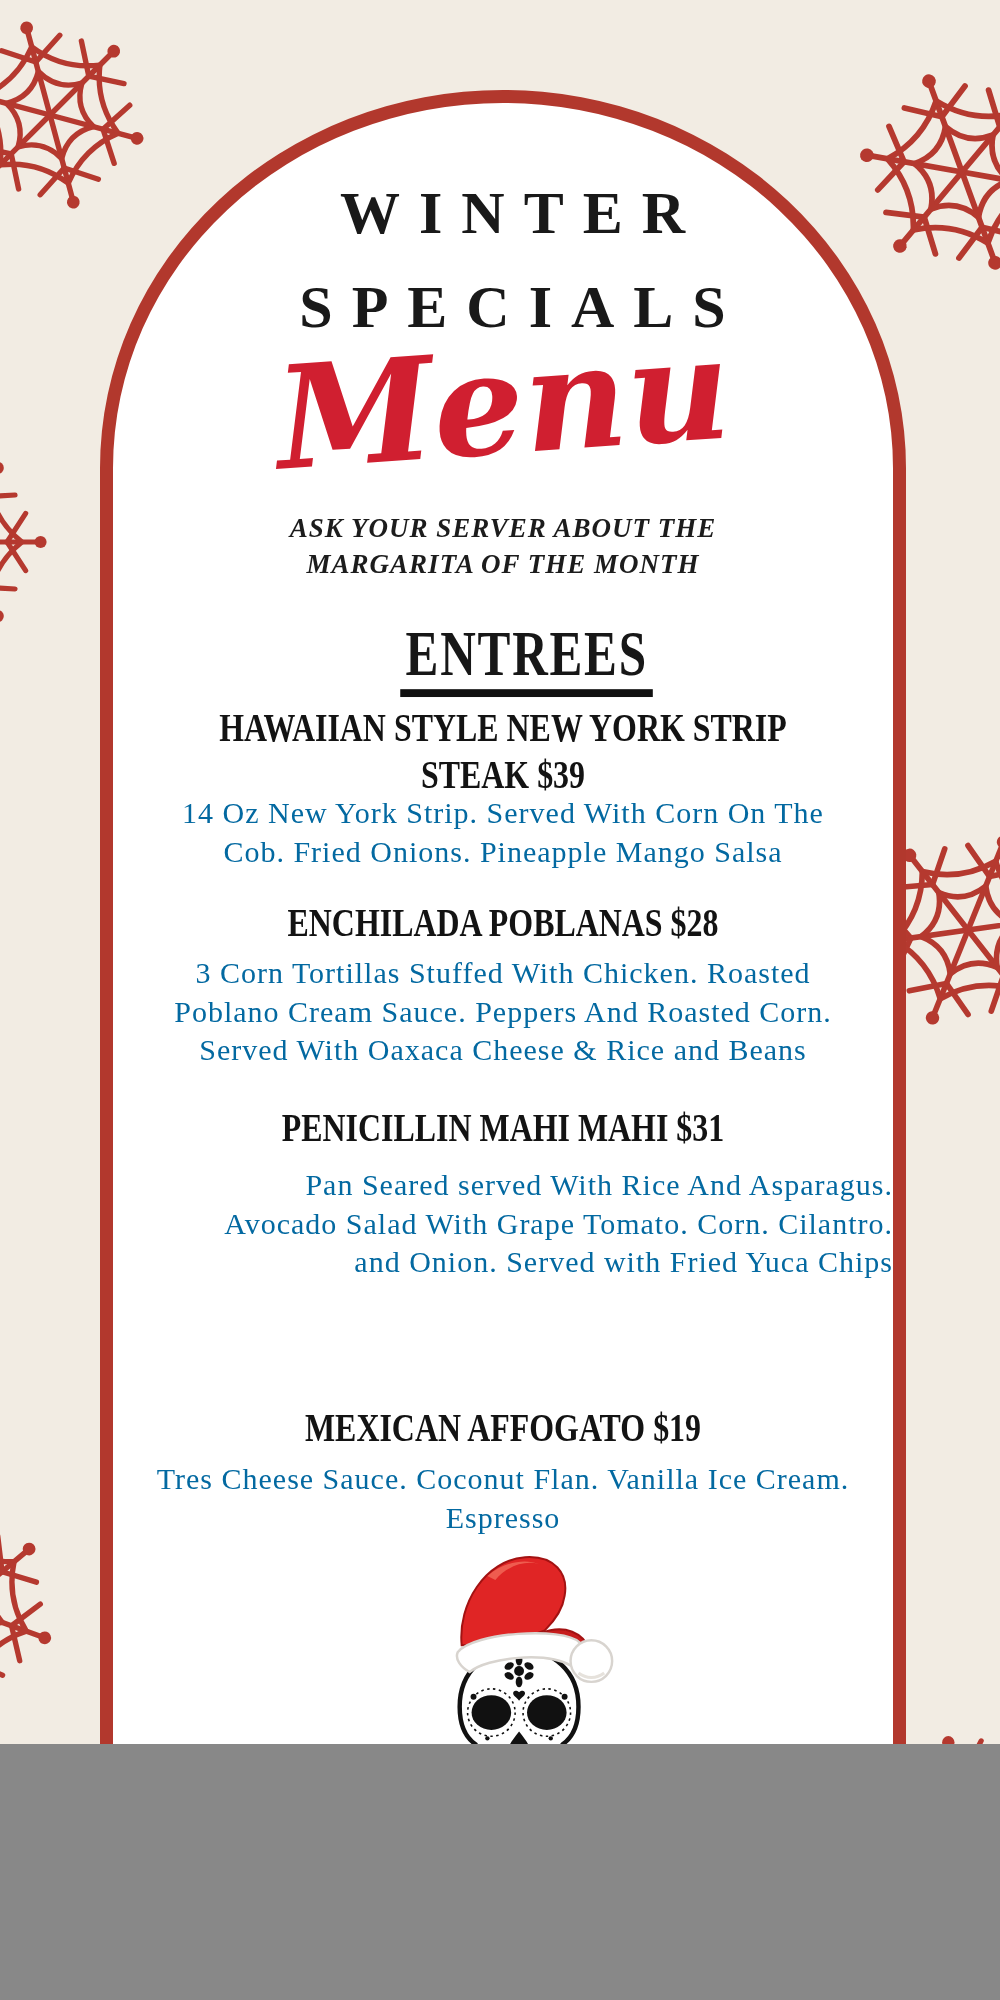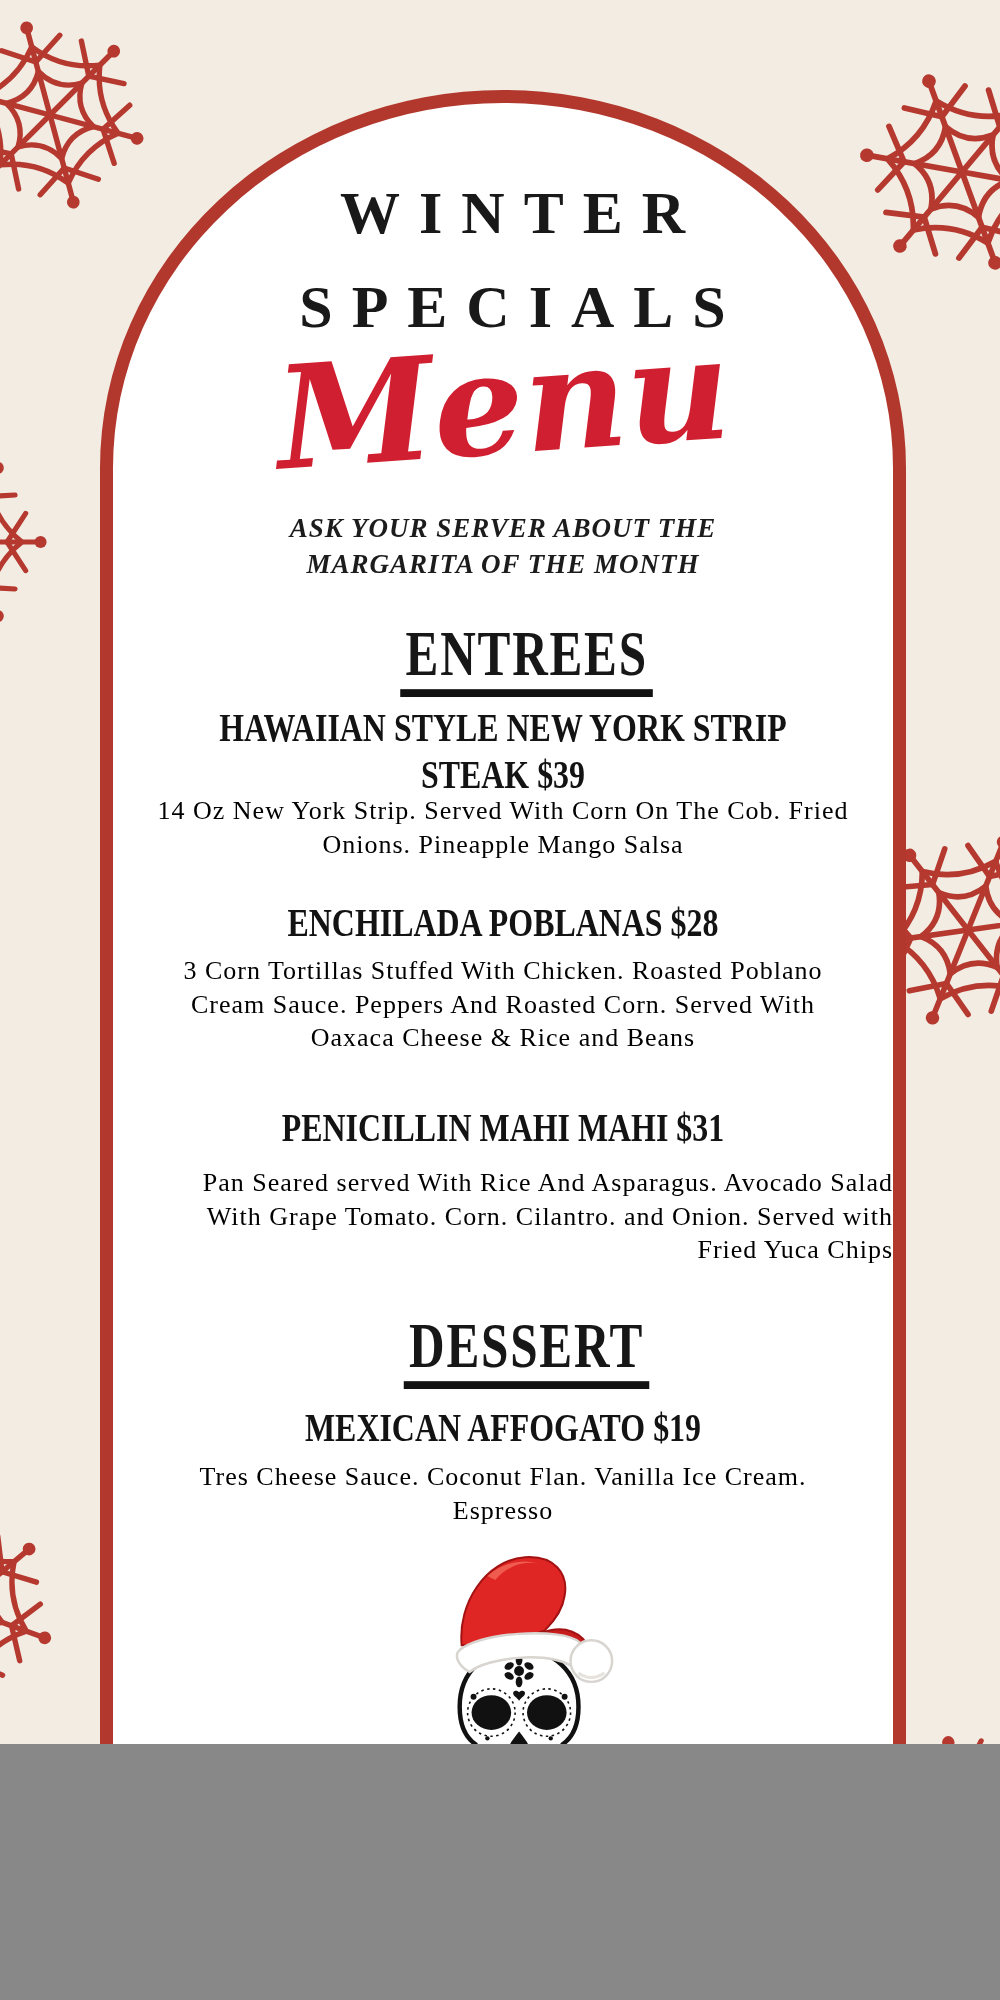"14 Oz New York Strip." .item-desc { color: #000000 -> #0369a1; font-size: 26px -> 30px }
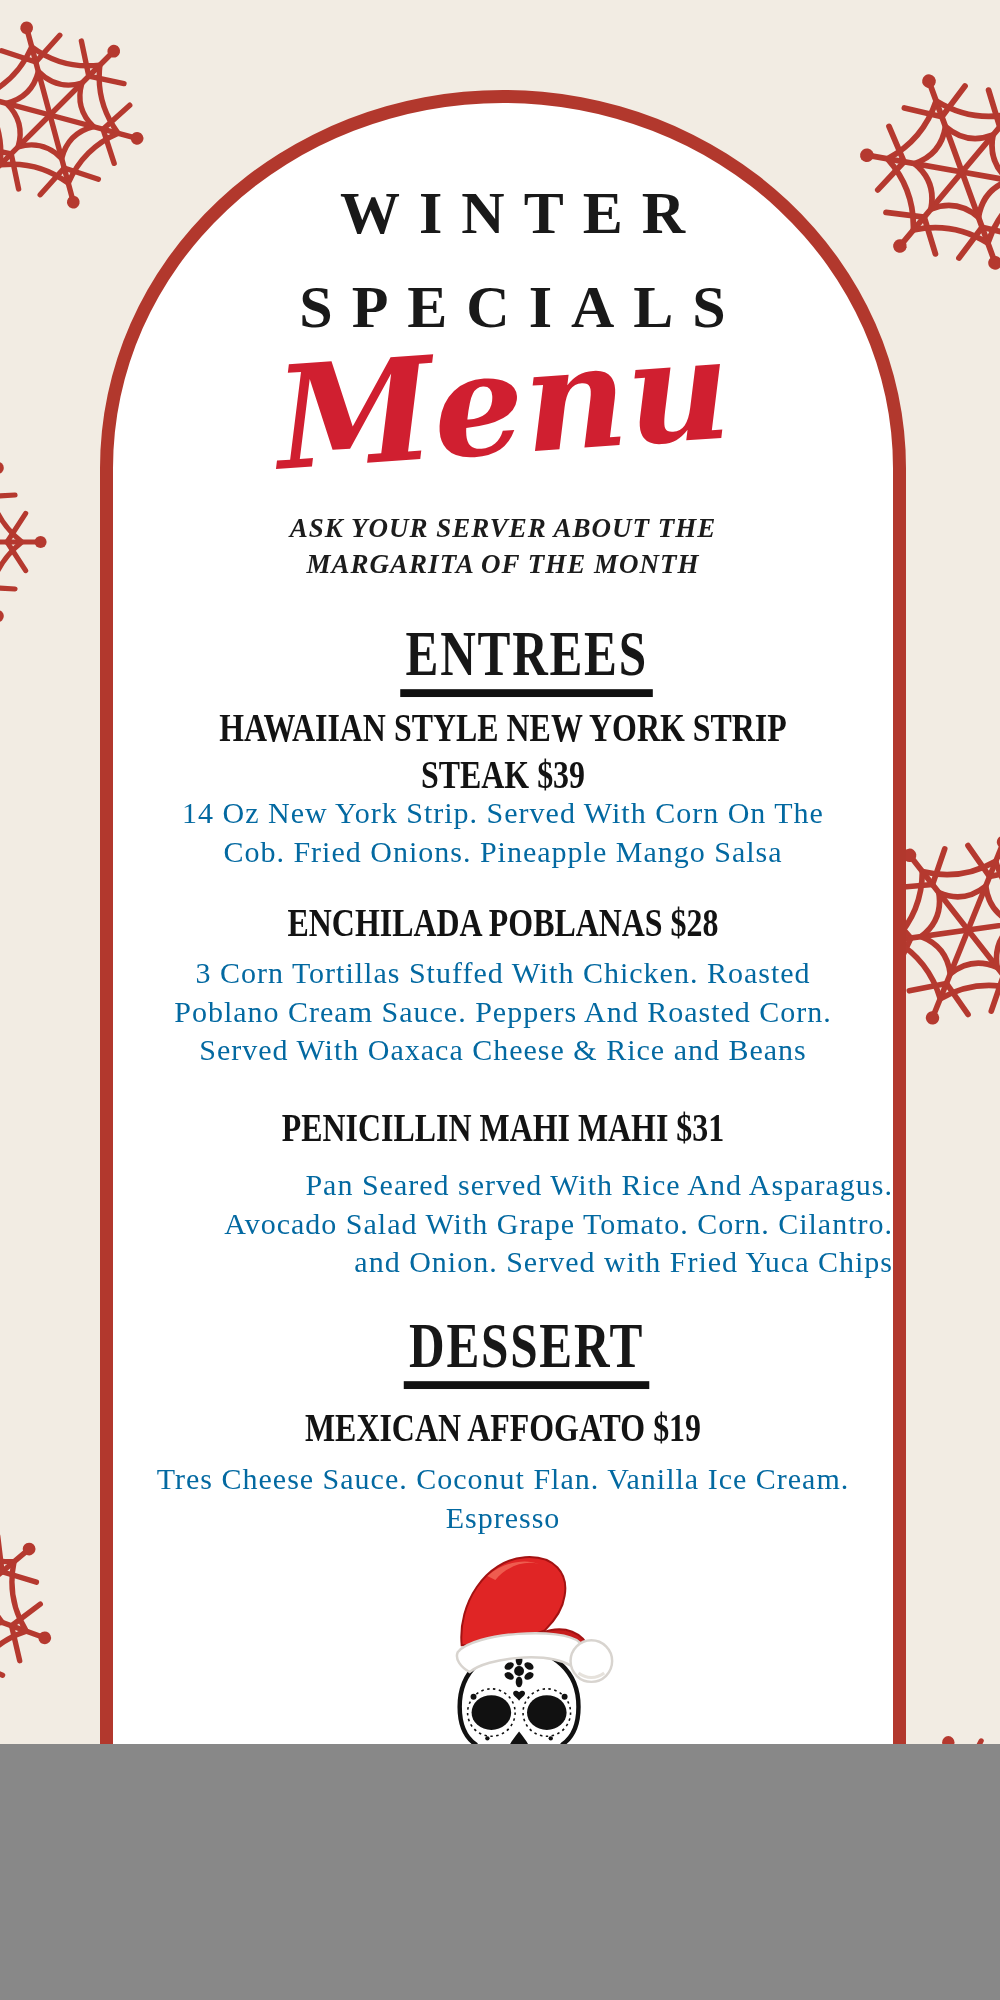"DESSERT" div.abs { html: <div><span>DESSERT</span></div> -> none }
